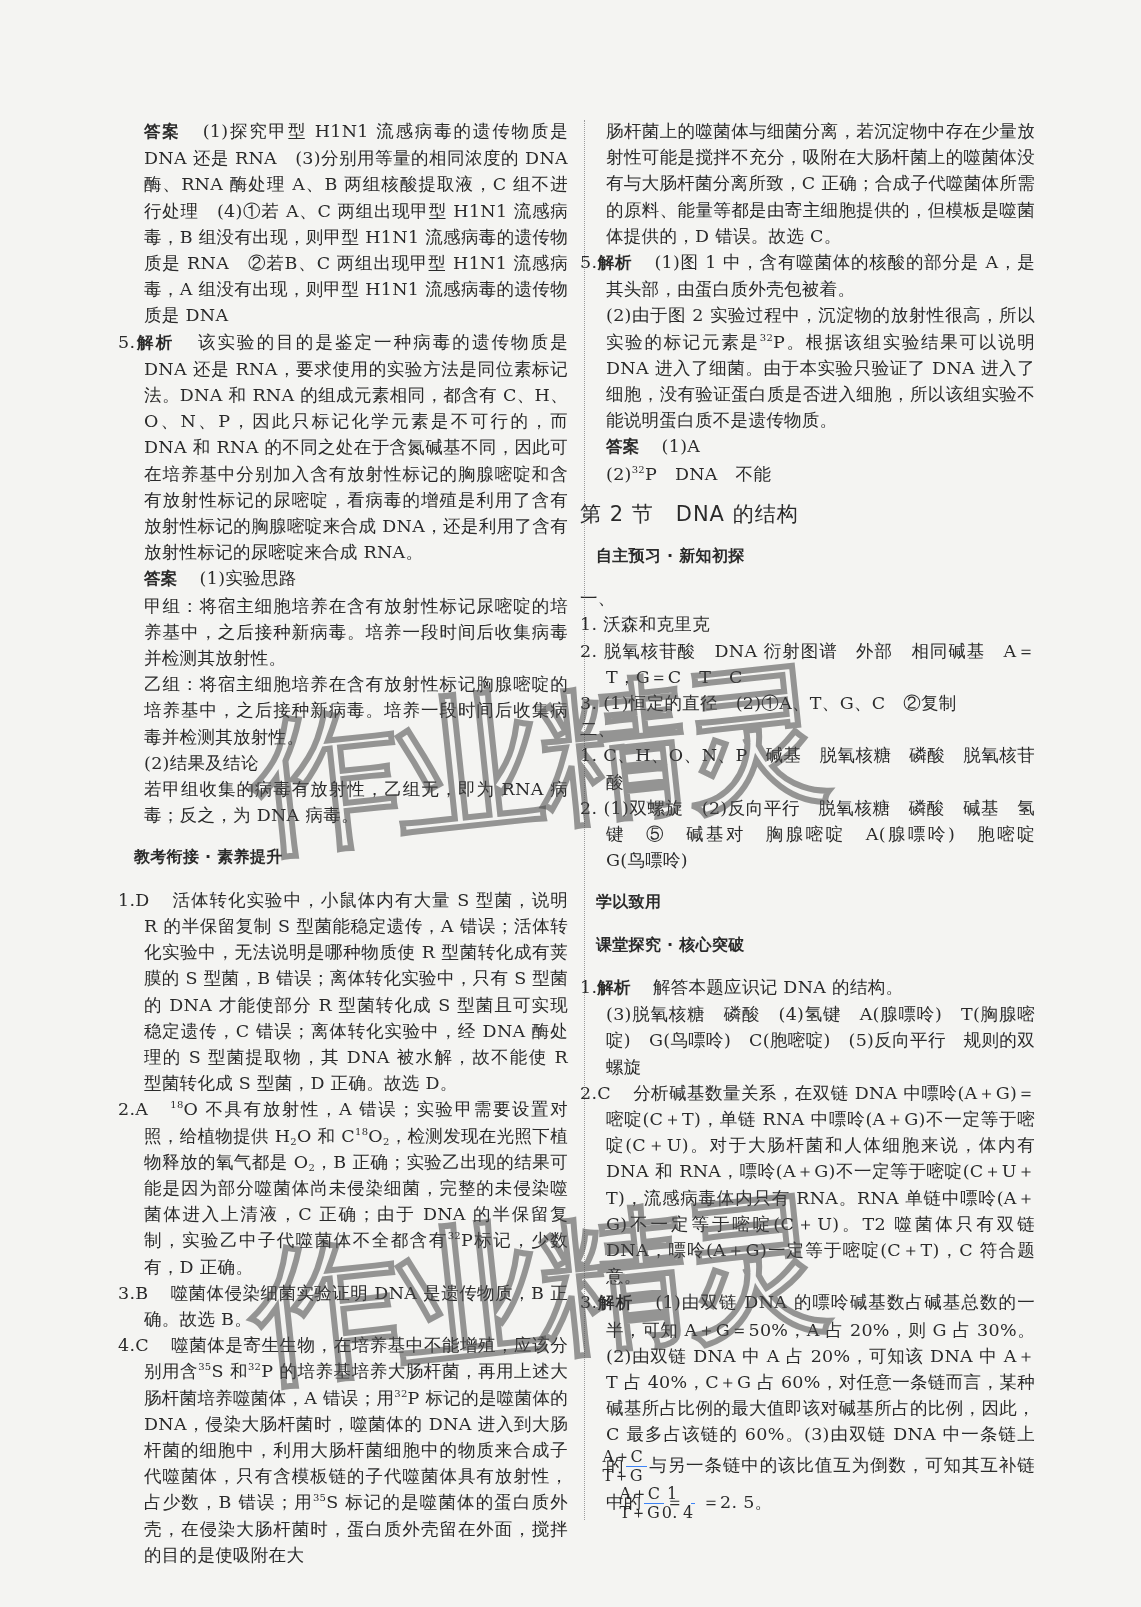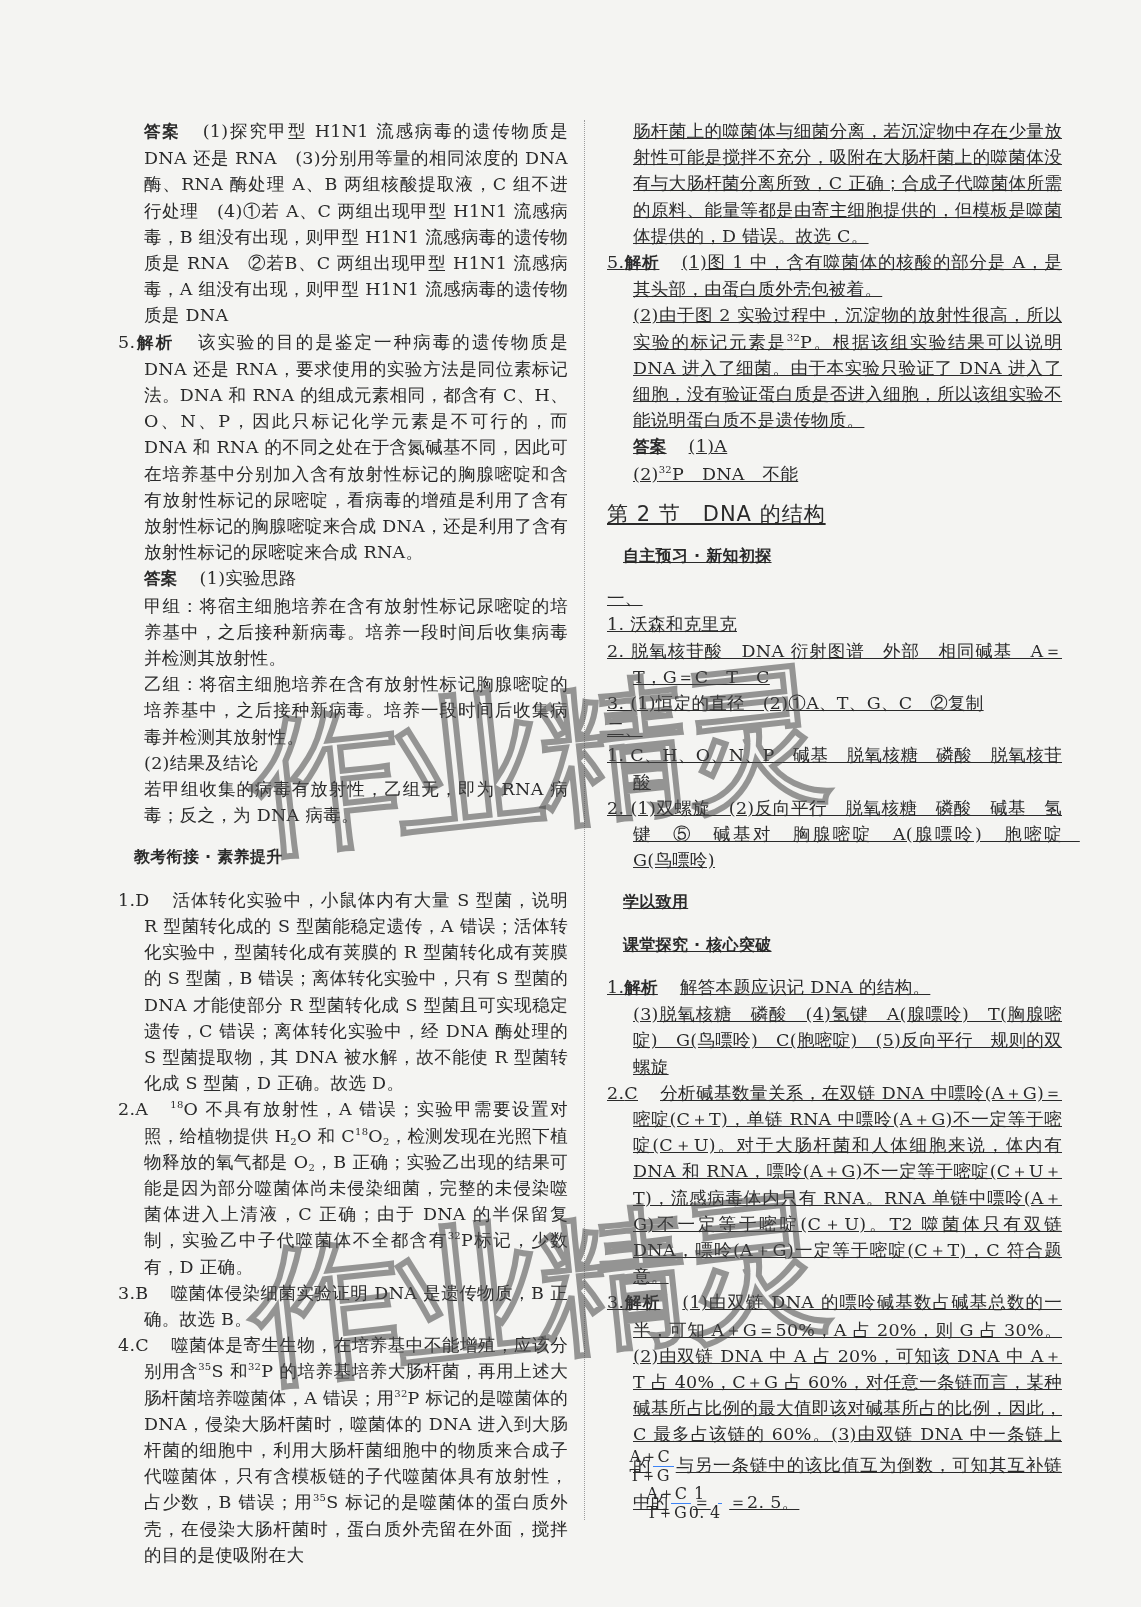"肠杆菌上的噬菌体与细菌分离，若沉淀物中存在少量放射性可能是搅拌不充分，吸附在大肠" .col.right { left: 607px -> 580px; text-decoration: underline -> none }
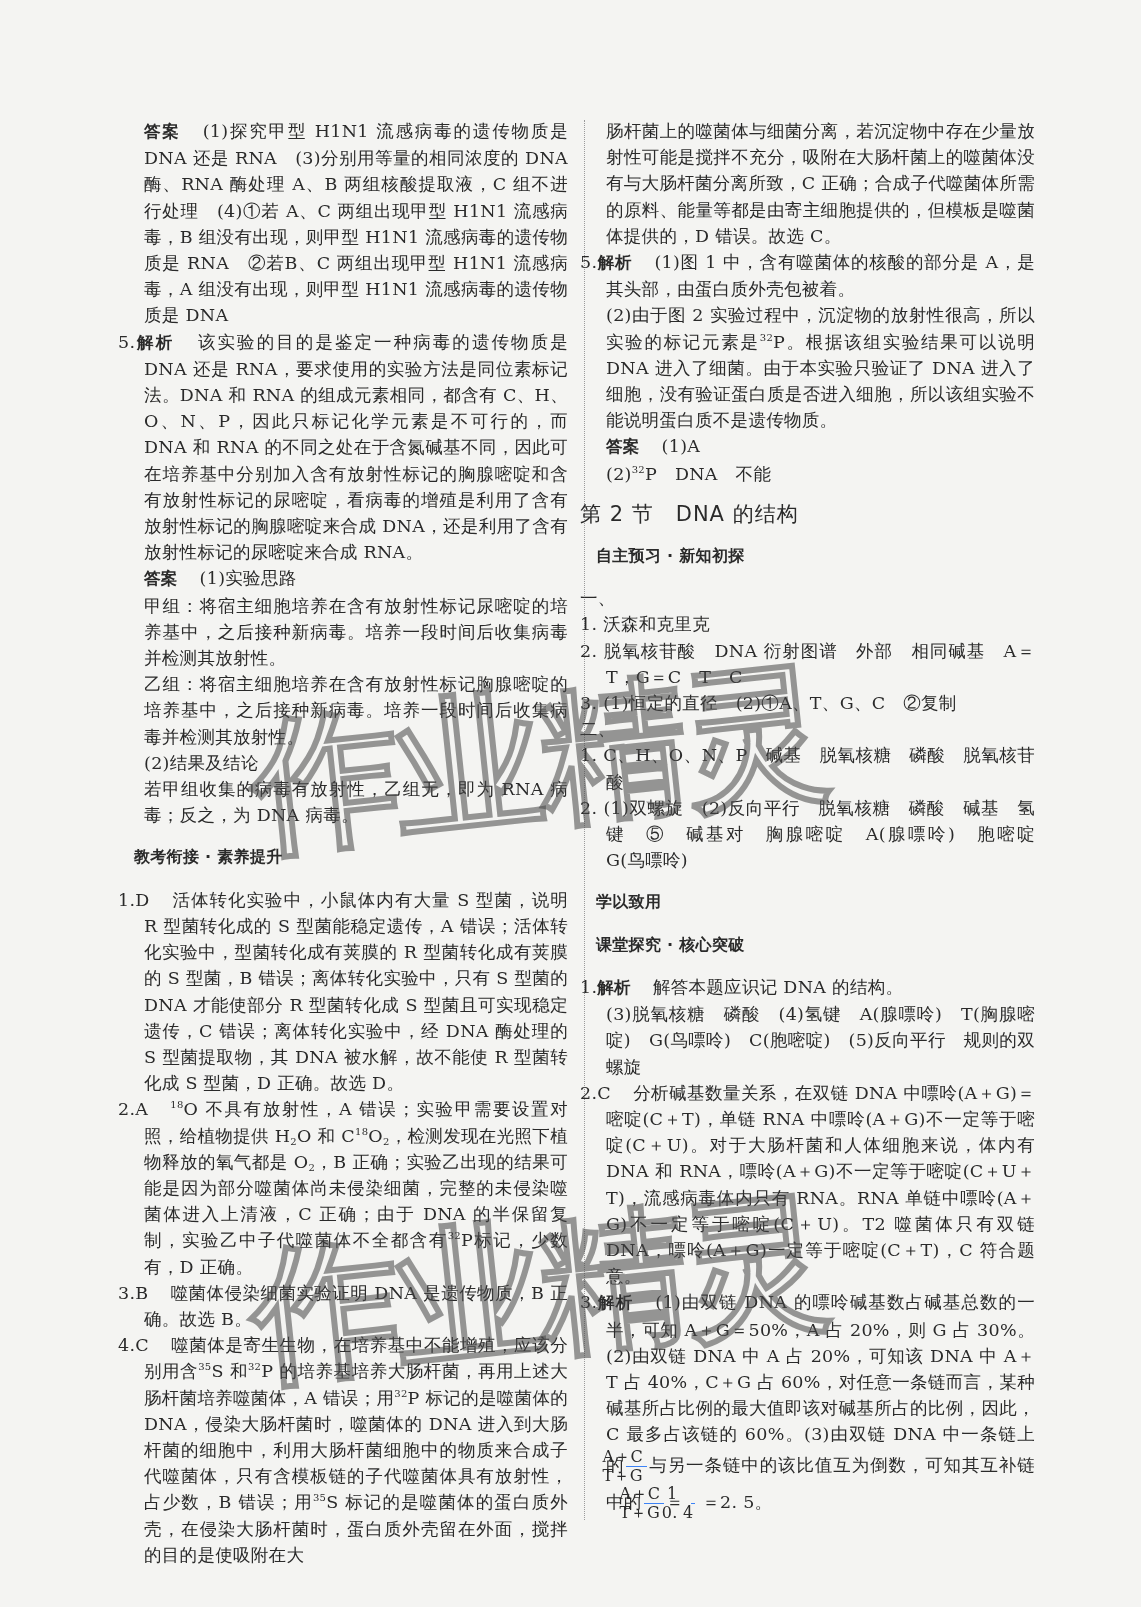"活体转化实验中，小鼠体内有大量 S 型菌，说明 R 型菌转化成的" span { text: 型菌转化成的 S 型菌能稳定遗传，A 错误；活体转化实验中，型菌转化成有荚膜的 -> 的半保留复制 S 型菌能稳定遗传，A 错误；活体转化实验中，无法说明是哪种物质使 }
